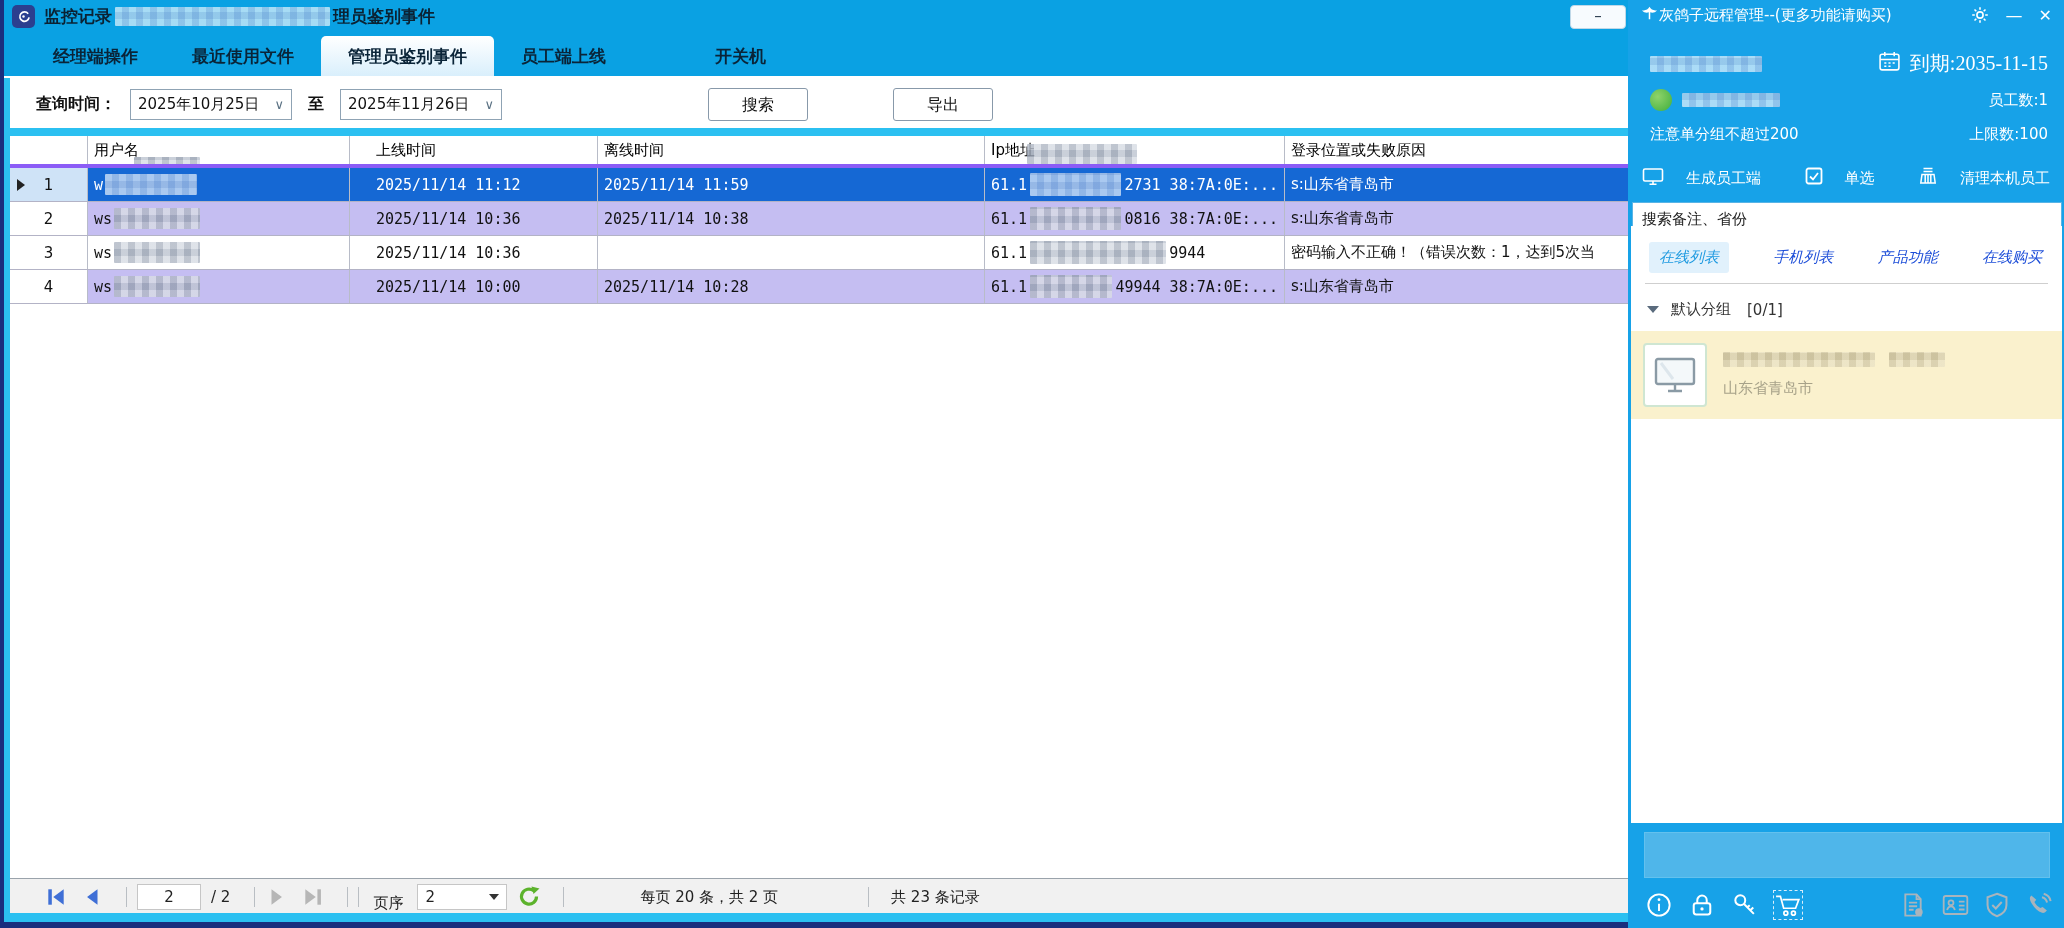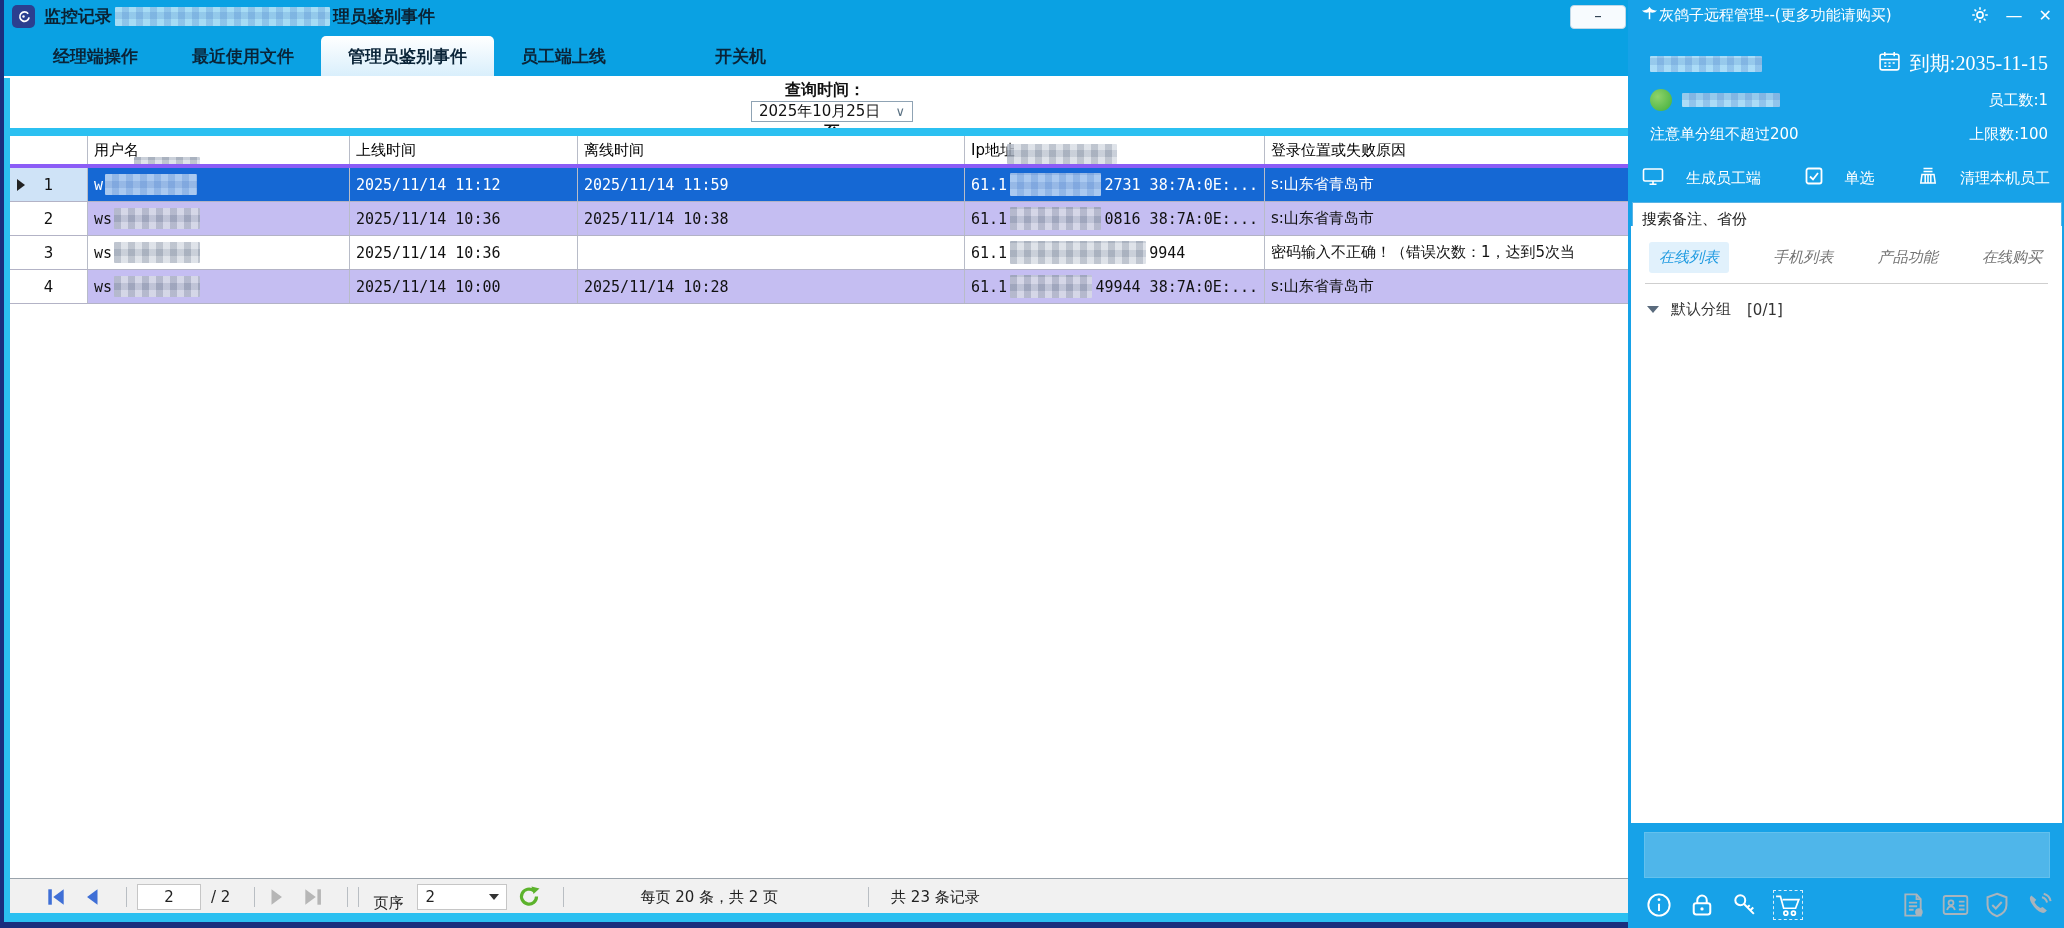"查询时间：" .queryrow { flex-direction: column -> none }
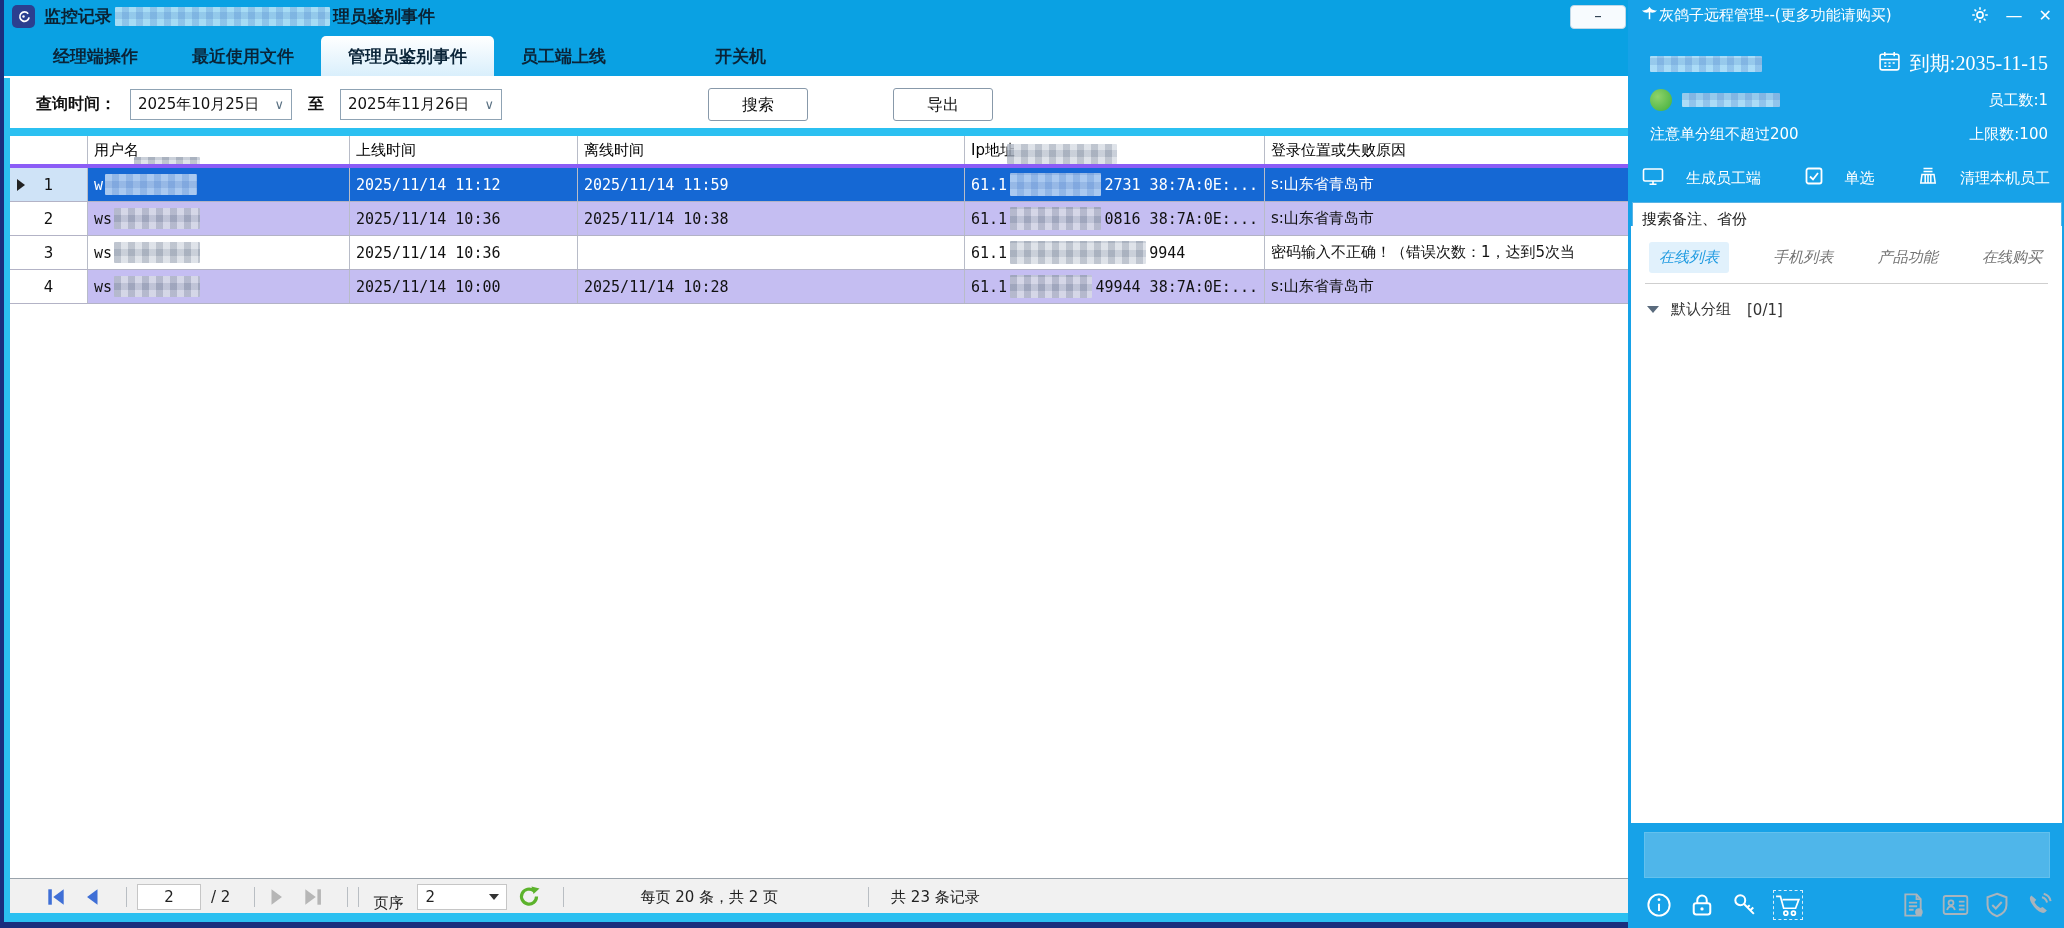"上线时间" .c.online { margin-left: none -> 20px }
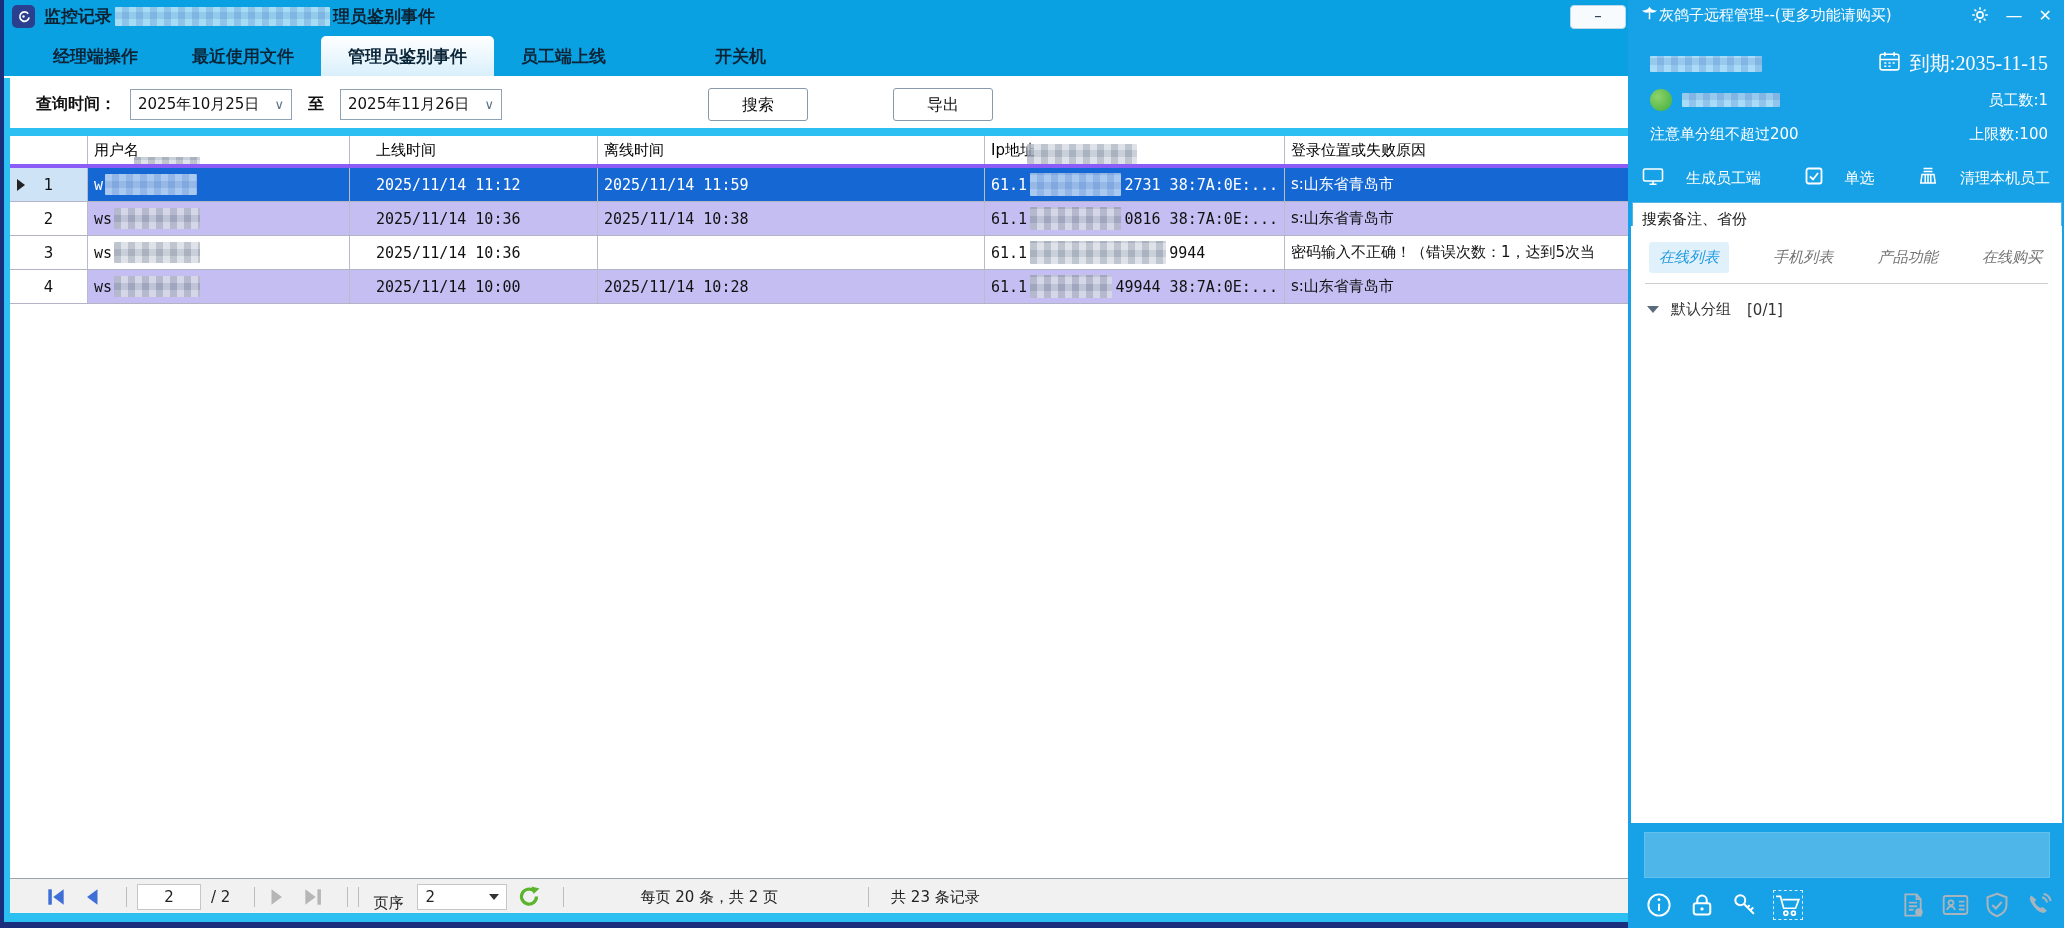"手机列表" .ptab { color: #737373 -> #1d4ed8 }
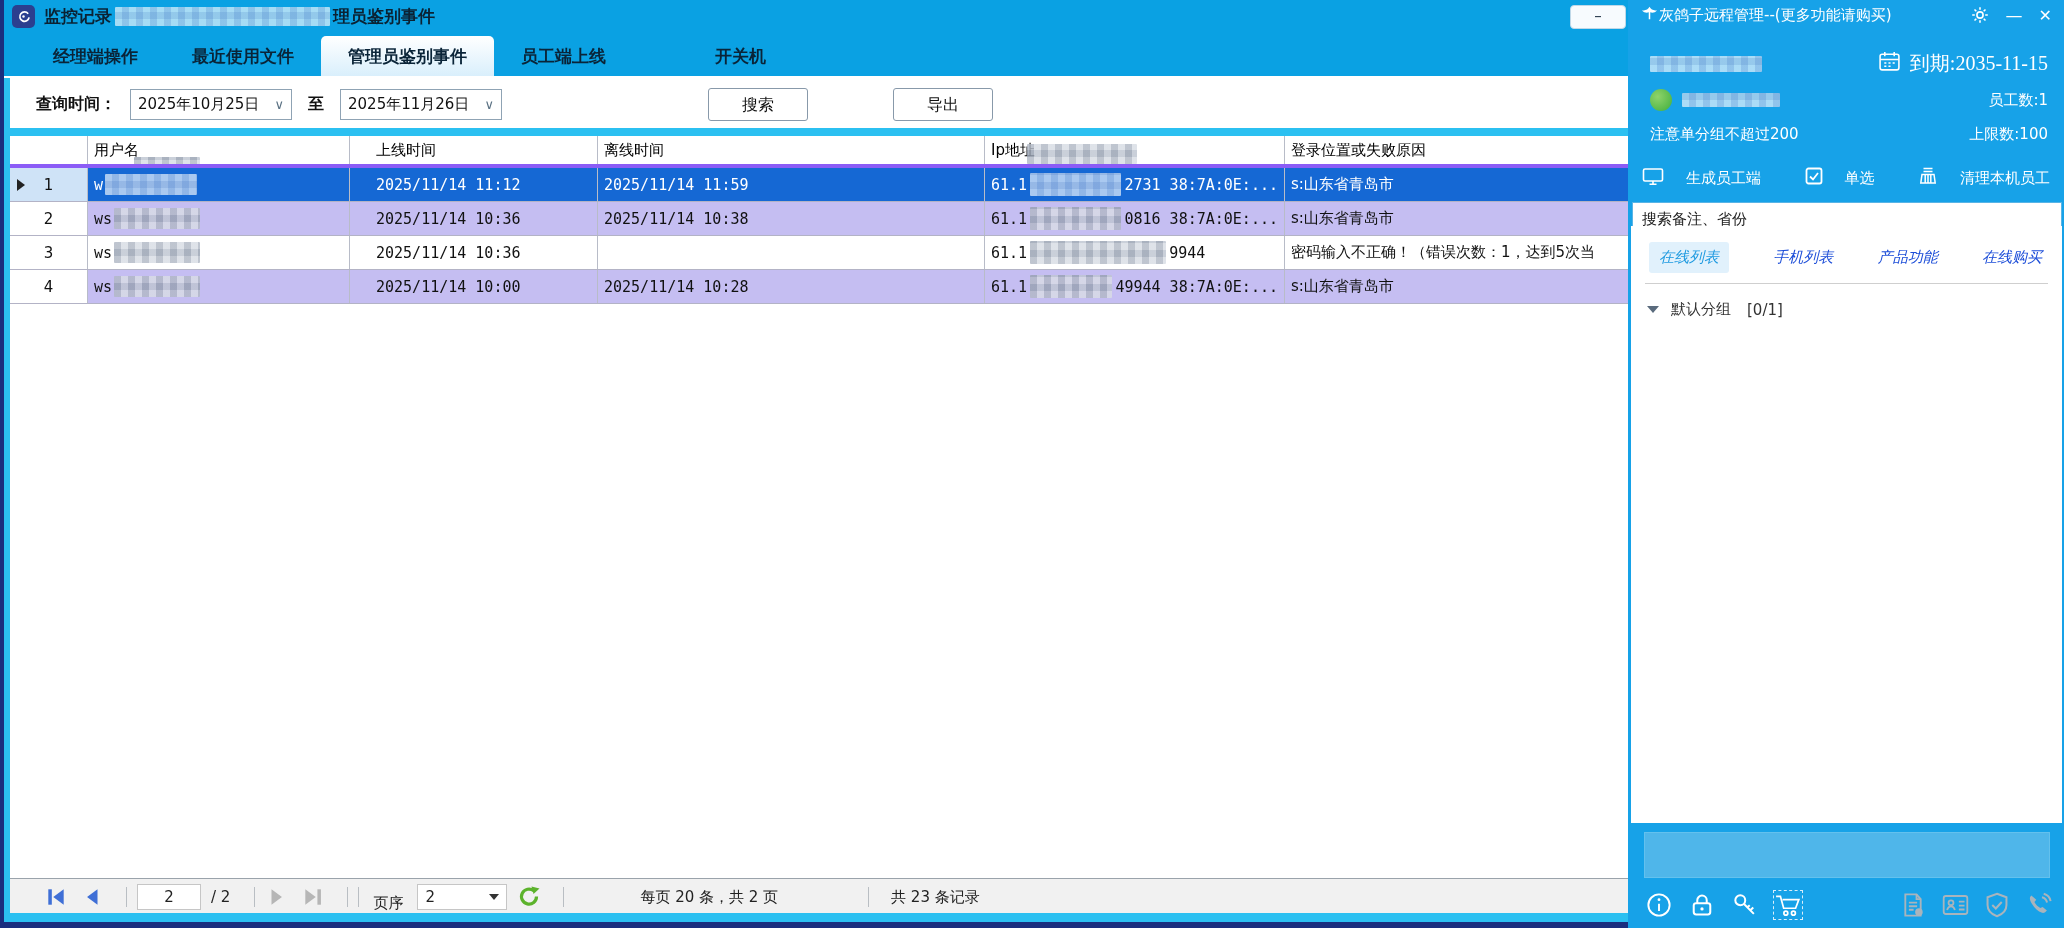"山东省青岛市" div.pitem { html: none -> <div> <span> <svg> <rect></rect> <path></path> <path></path> </svg> </span> <span> <span> <span></span> <span></span> </span> <div>山东省青岛市</div> </span> </div> }
